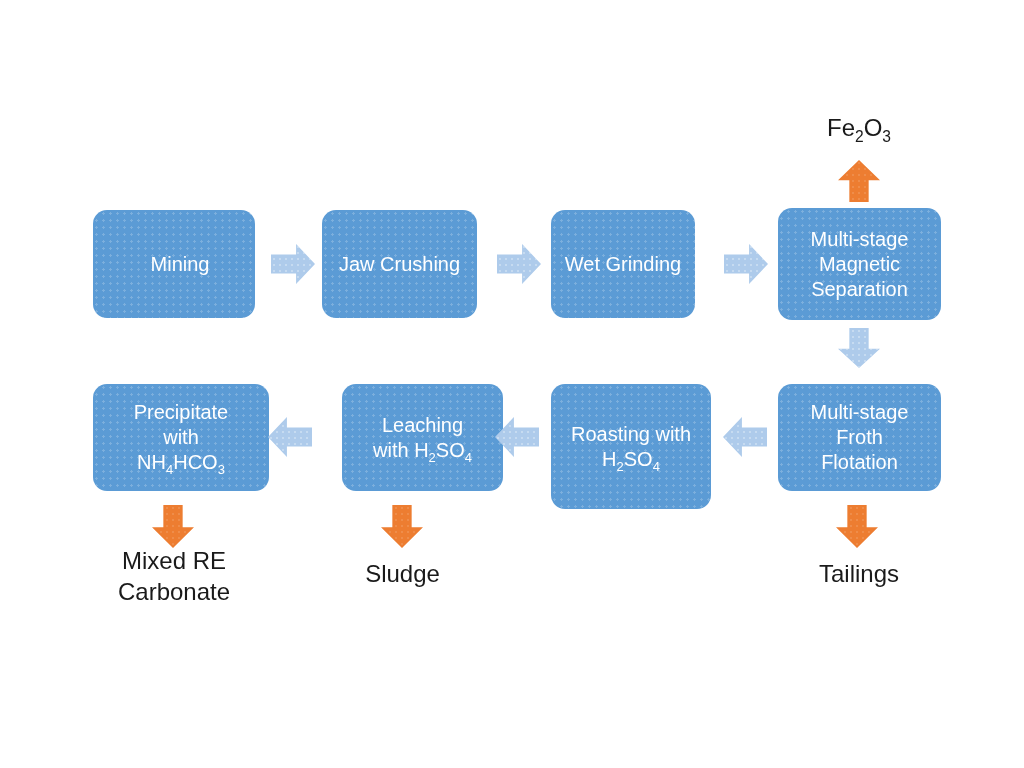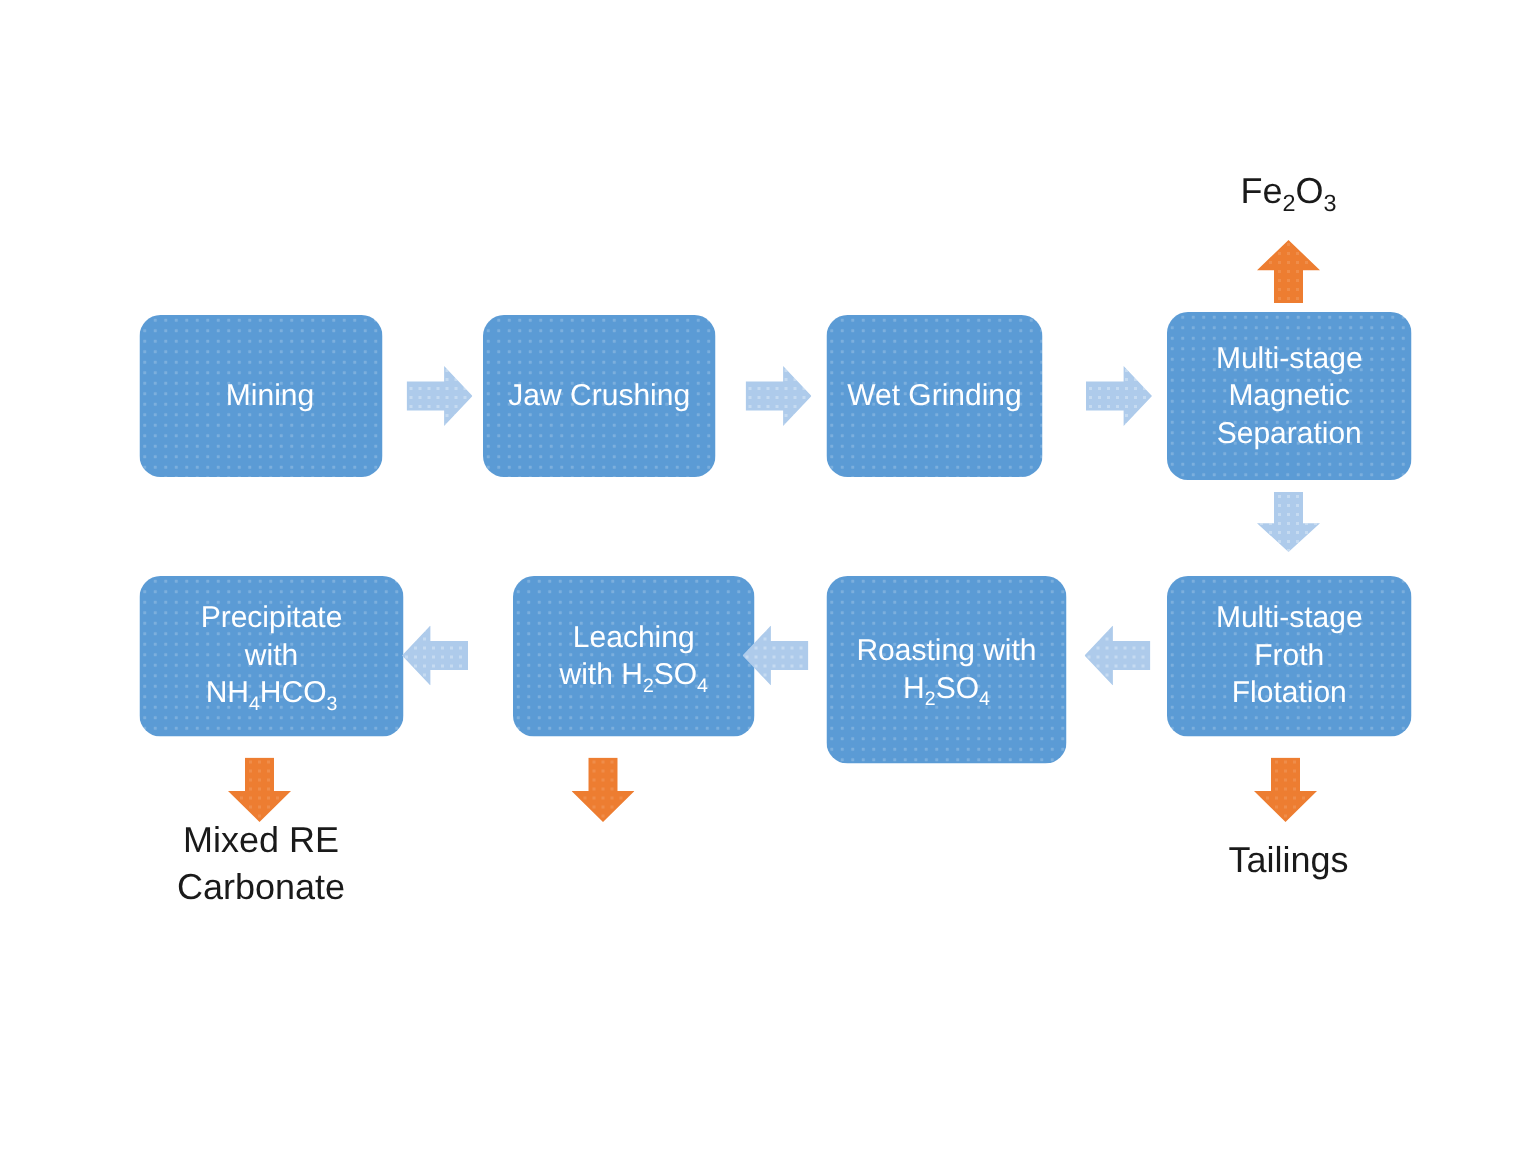"Sludge" div.out-label { html: none -> <div>Sludge</div> }
